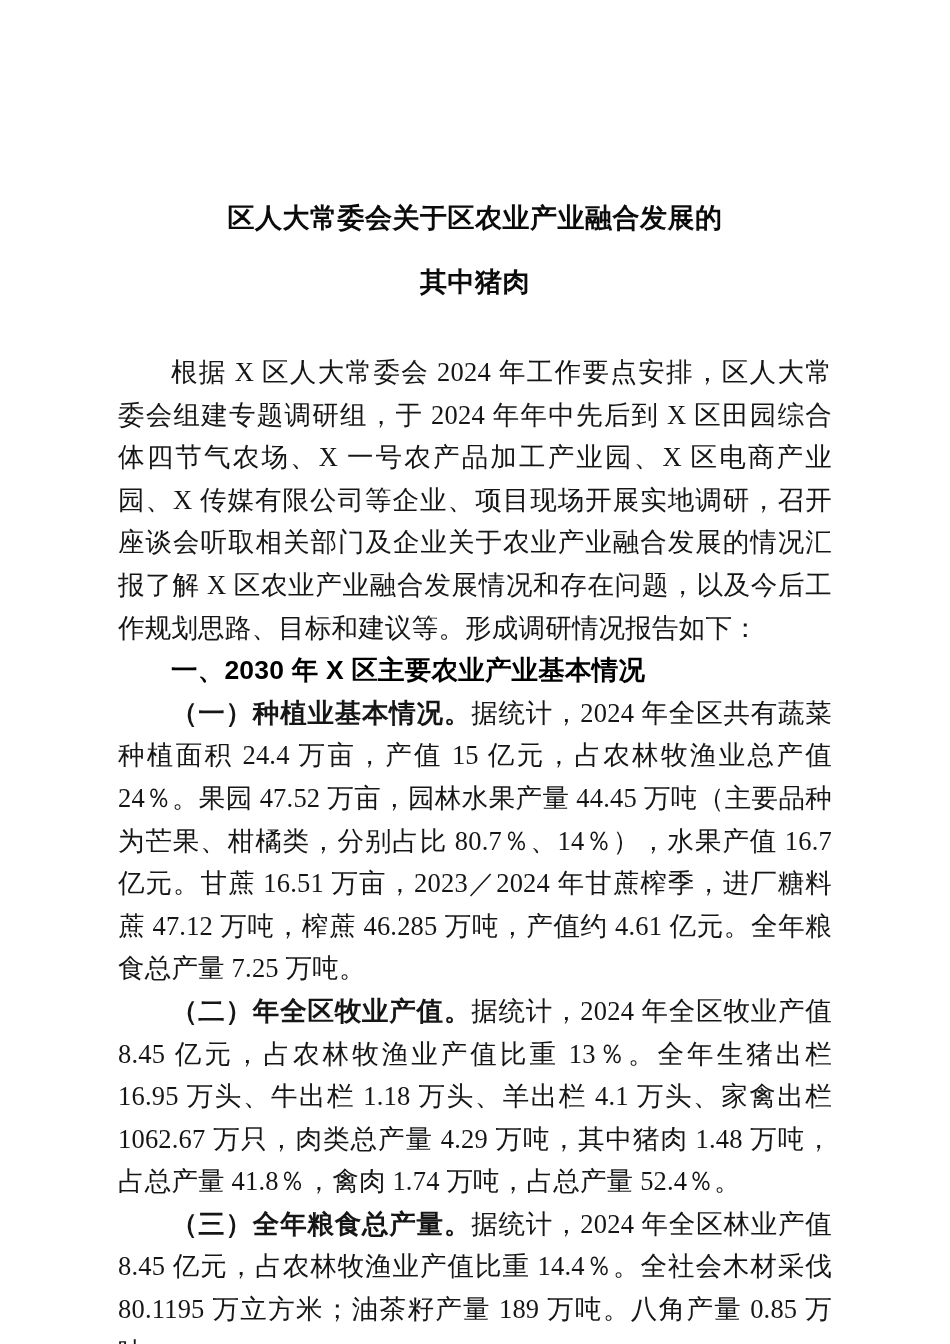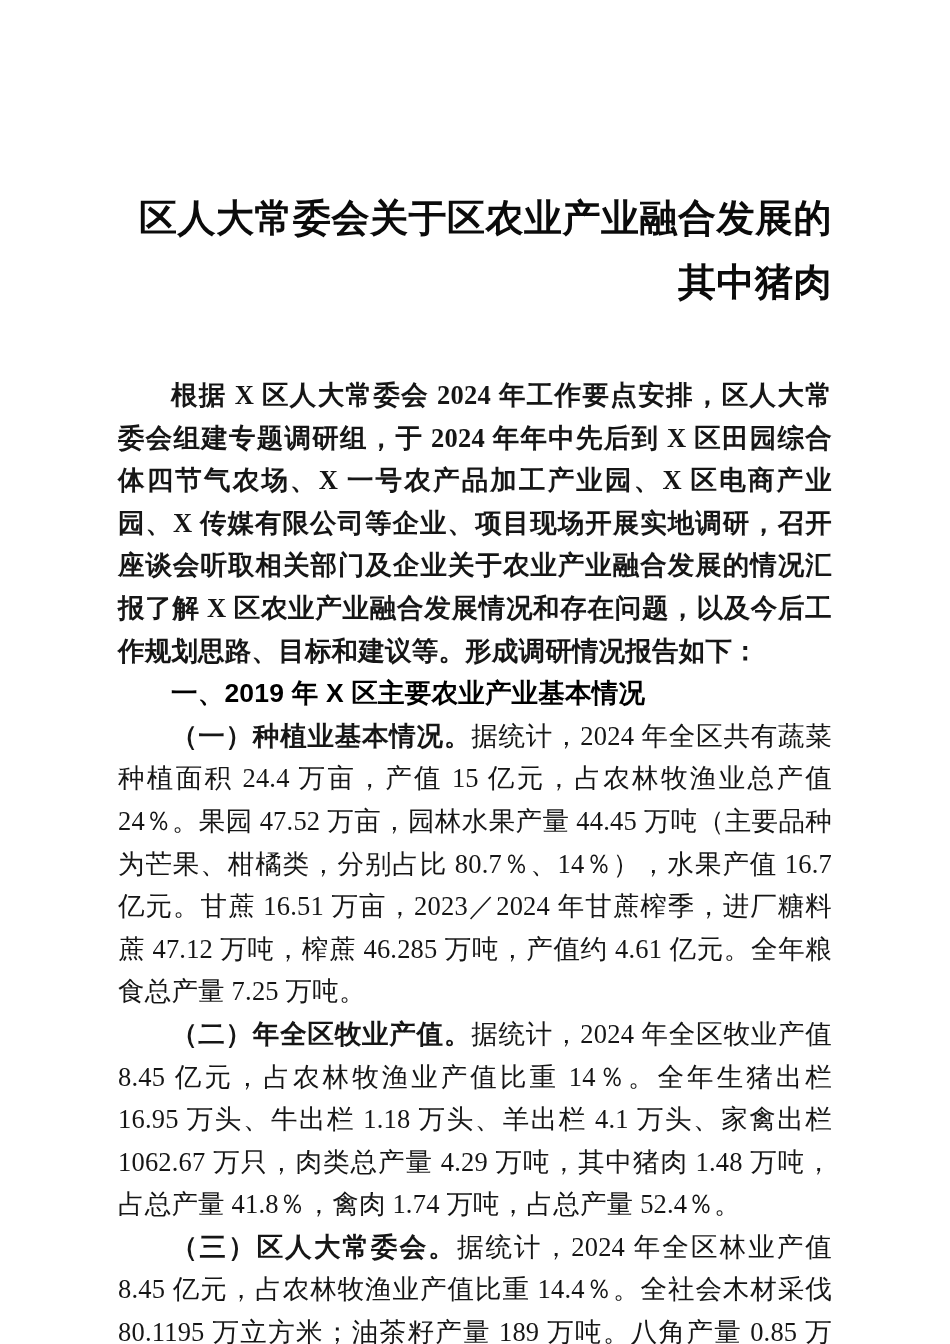"区人大常委会关于区农业产业融合发展的" .doc-title { font-size: 38px -> 27px; text-align: right -> center }
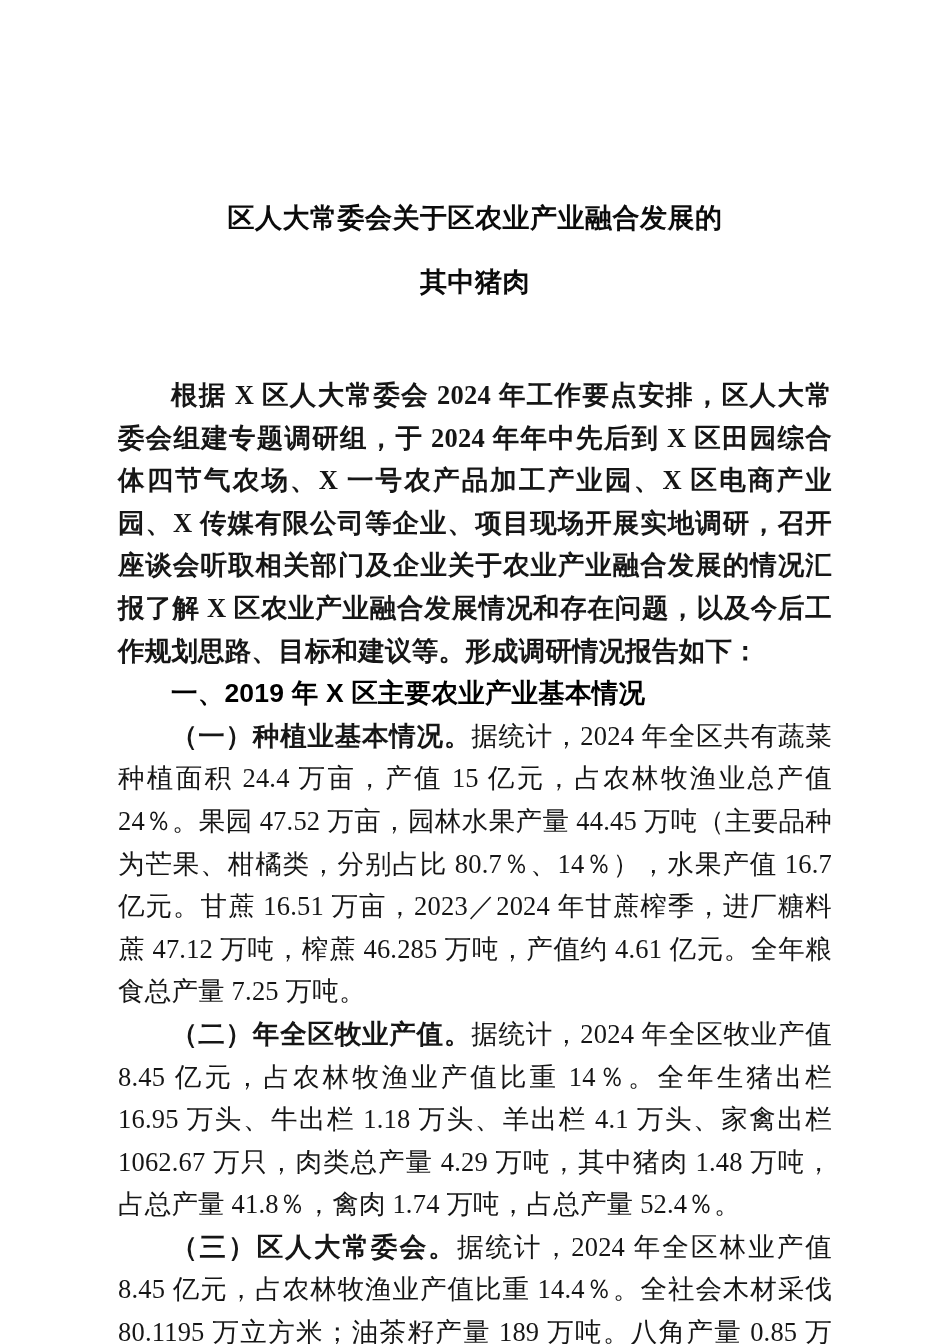"根据 X 区人大常委会 2024 年工作要点安排，区人大常委会组建专题调研组，于" .para.first-para { font-weight: bold -> none; margin-top: 60px -> 37px }
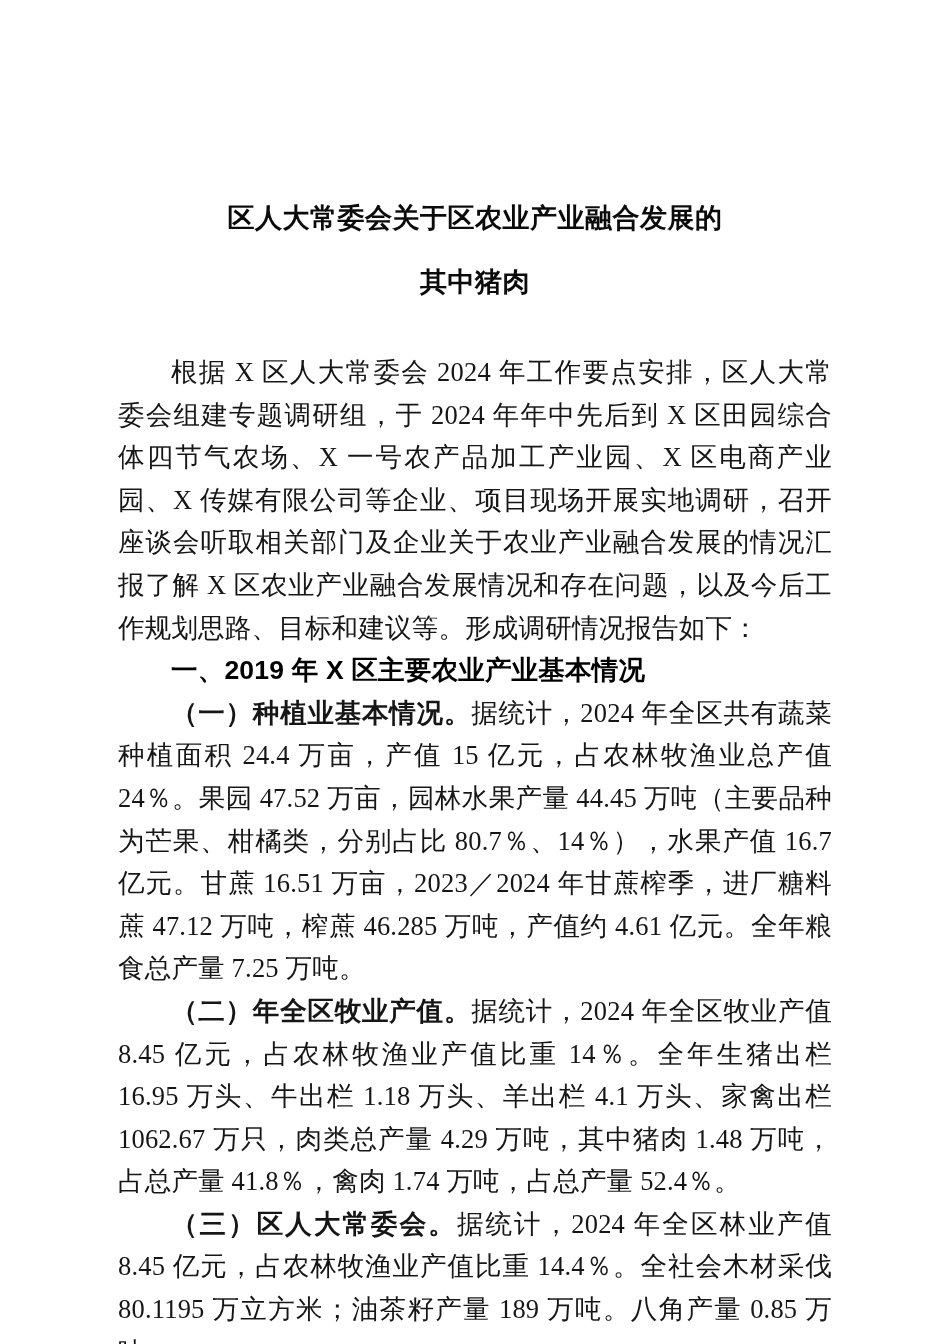"一、2019 年 X 区主要农业产业基本情况" p.heading-1 { text: 2019 -> 2030 }
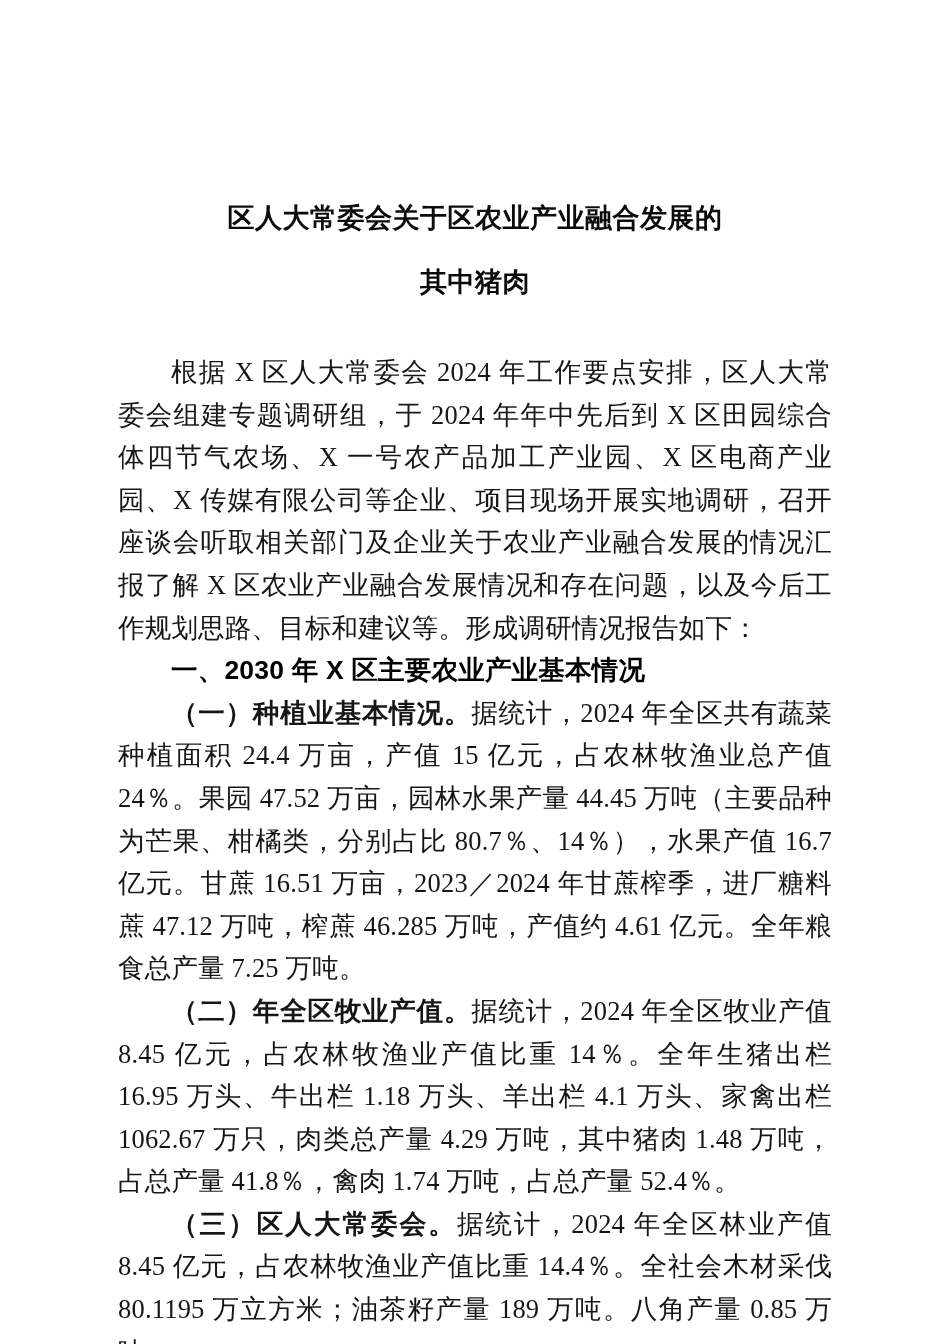"据统计，2024 年全区牧业产值 8.45 亿元，占农林牧渔业产值比重" span { text: 14 -> 13 }
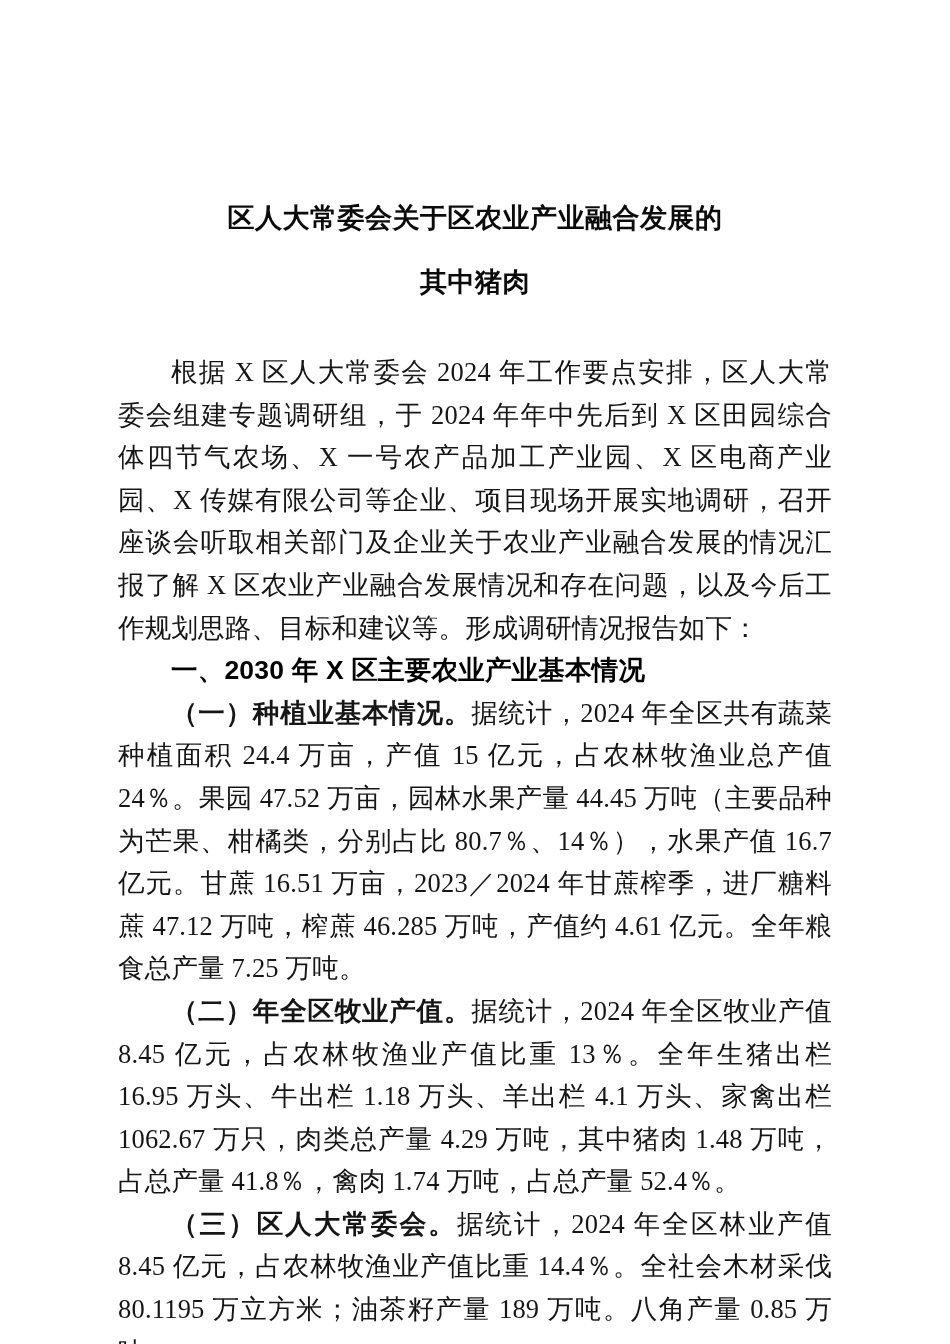"（三）区人大常委会。" span.lead { text: 区人大常委会 -> 全年粮食总产量 }
